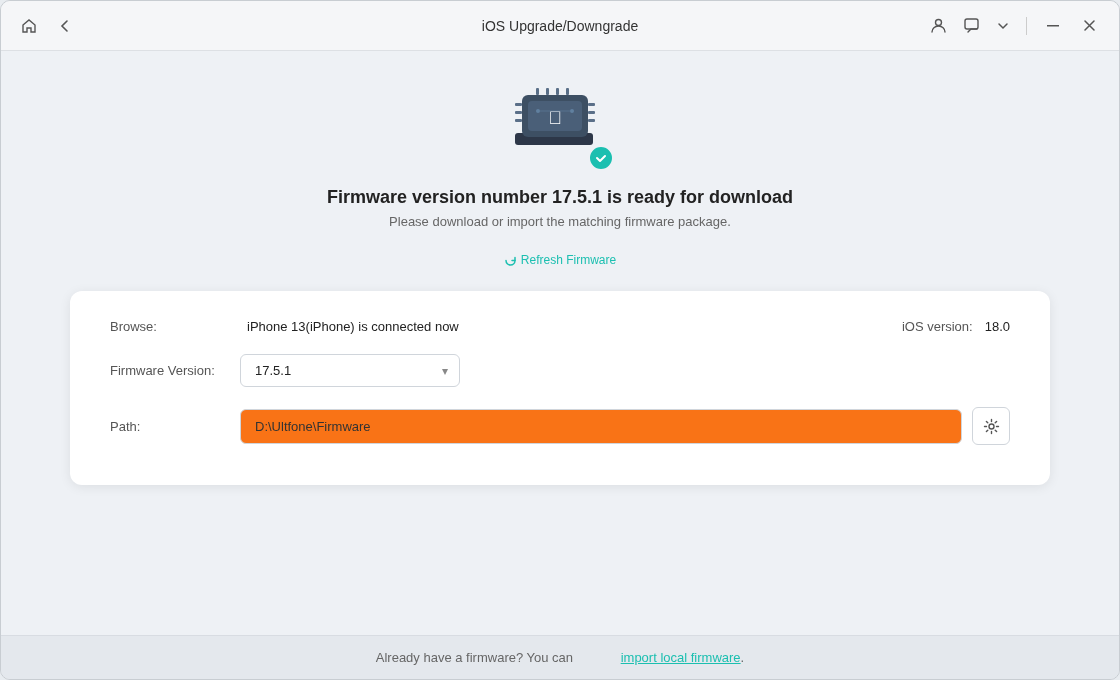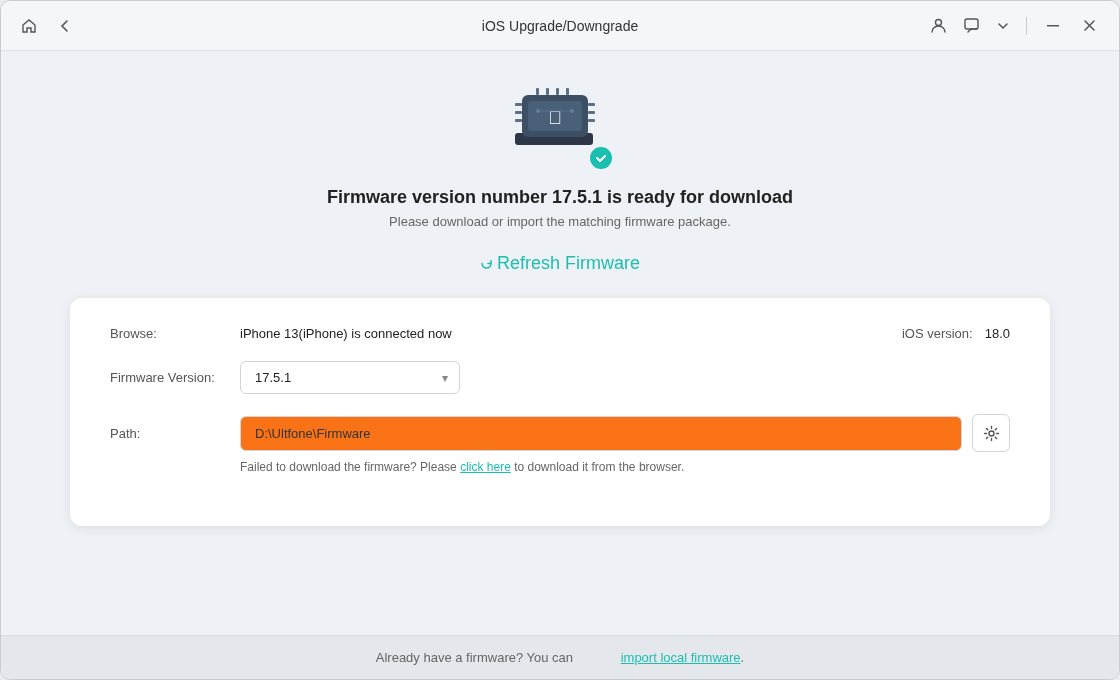"Refresh Firmware" .refresh-link { font-size: 18px -> 12px }
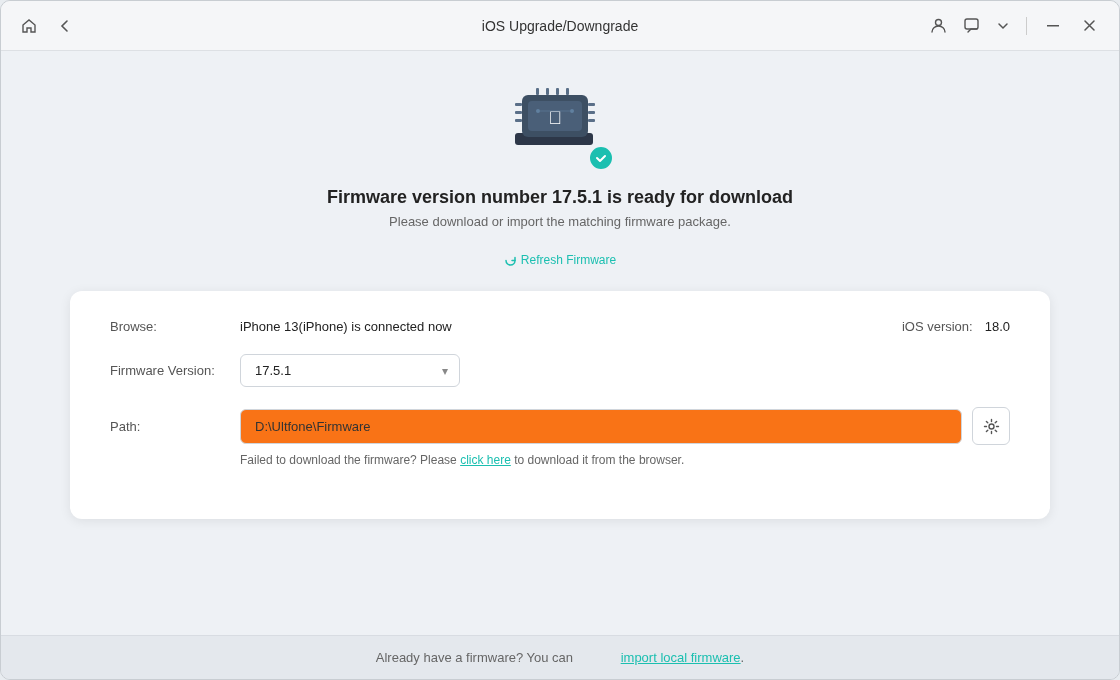"iPhone 13(iPhone) is connected now" .value { margin-left: none -> 7px }
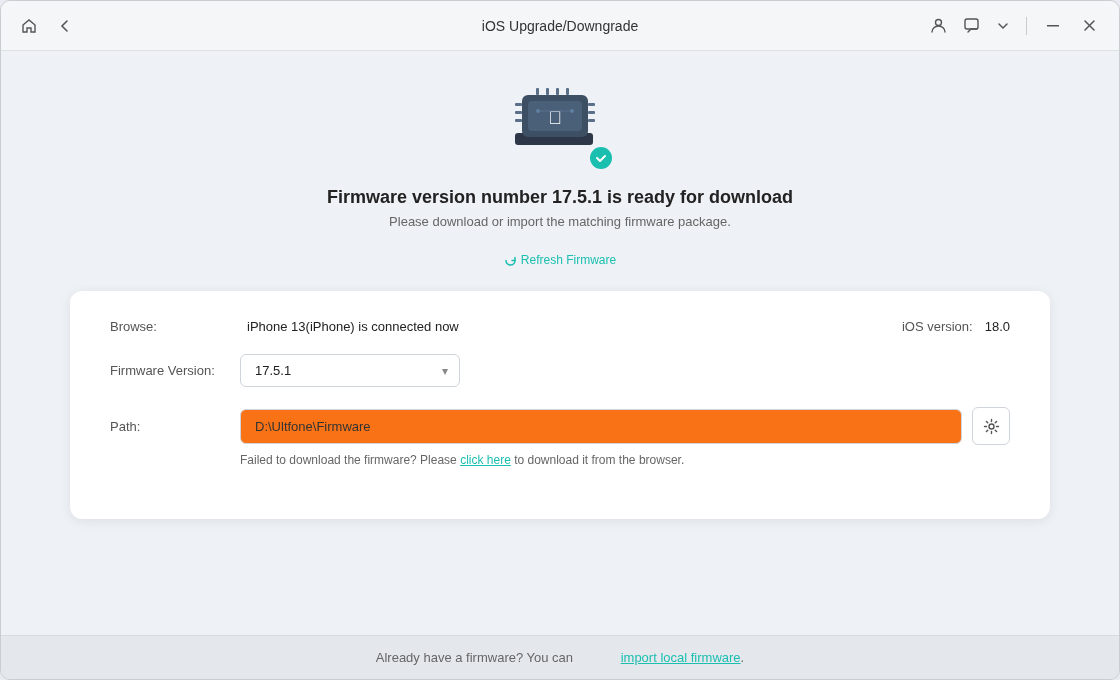"Failed to download the firmware?" div.fail-msg { html: <div> <span>Failed to download the firmware? Please </span><a>click here</a><span> to download it from the browser.</span> </div> -> none }
